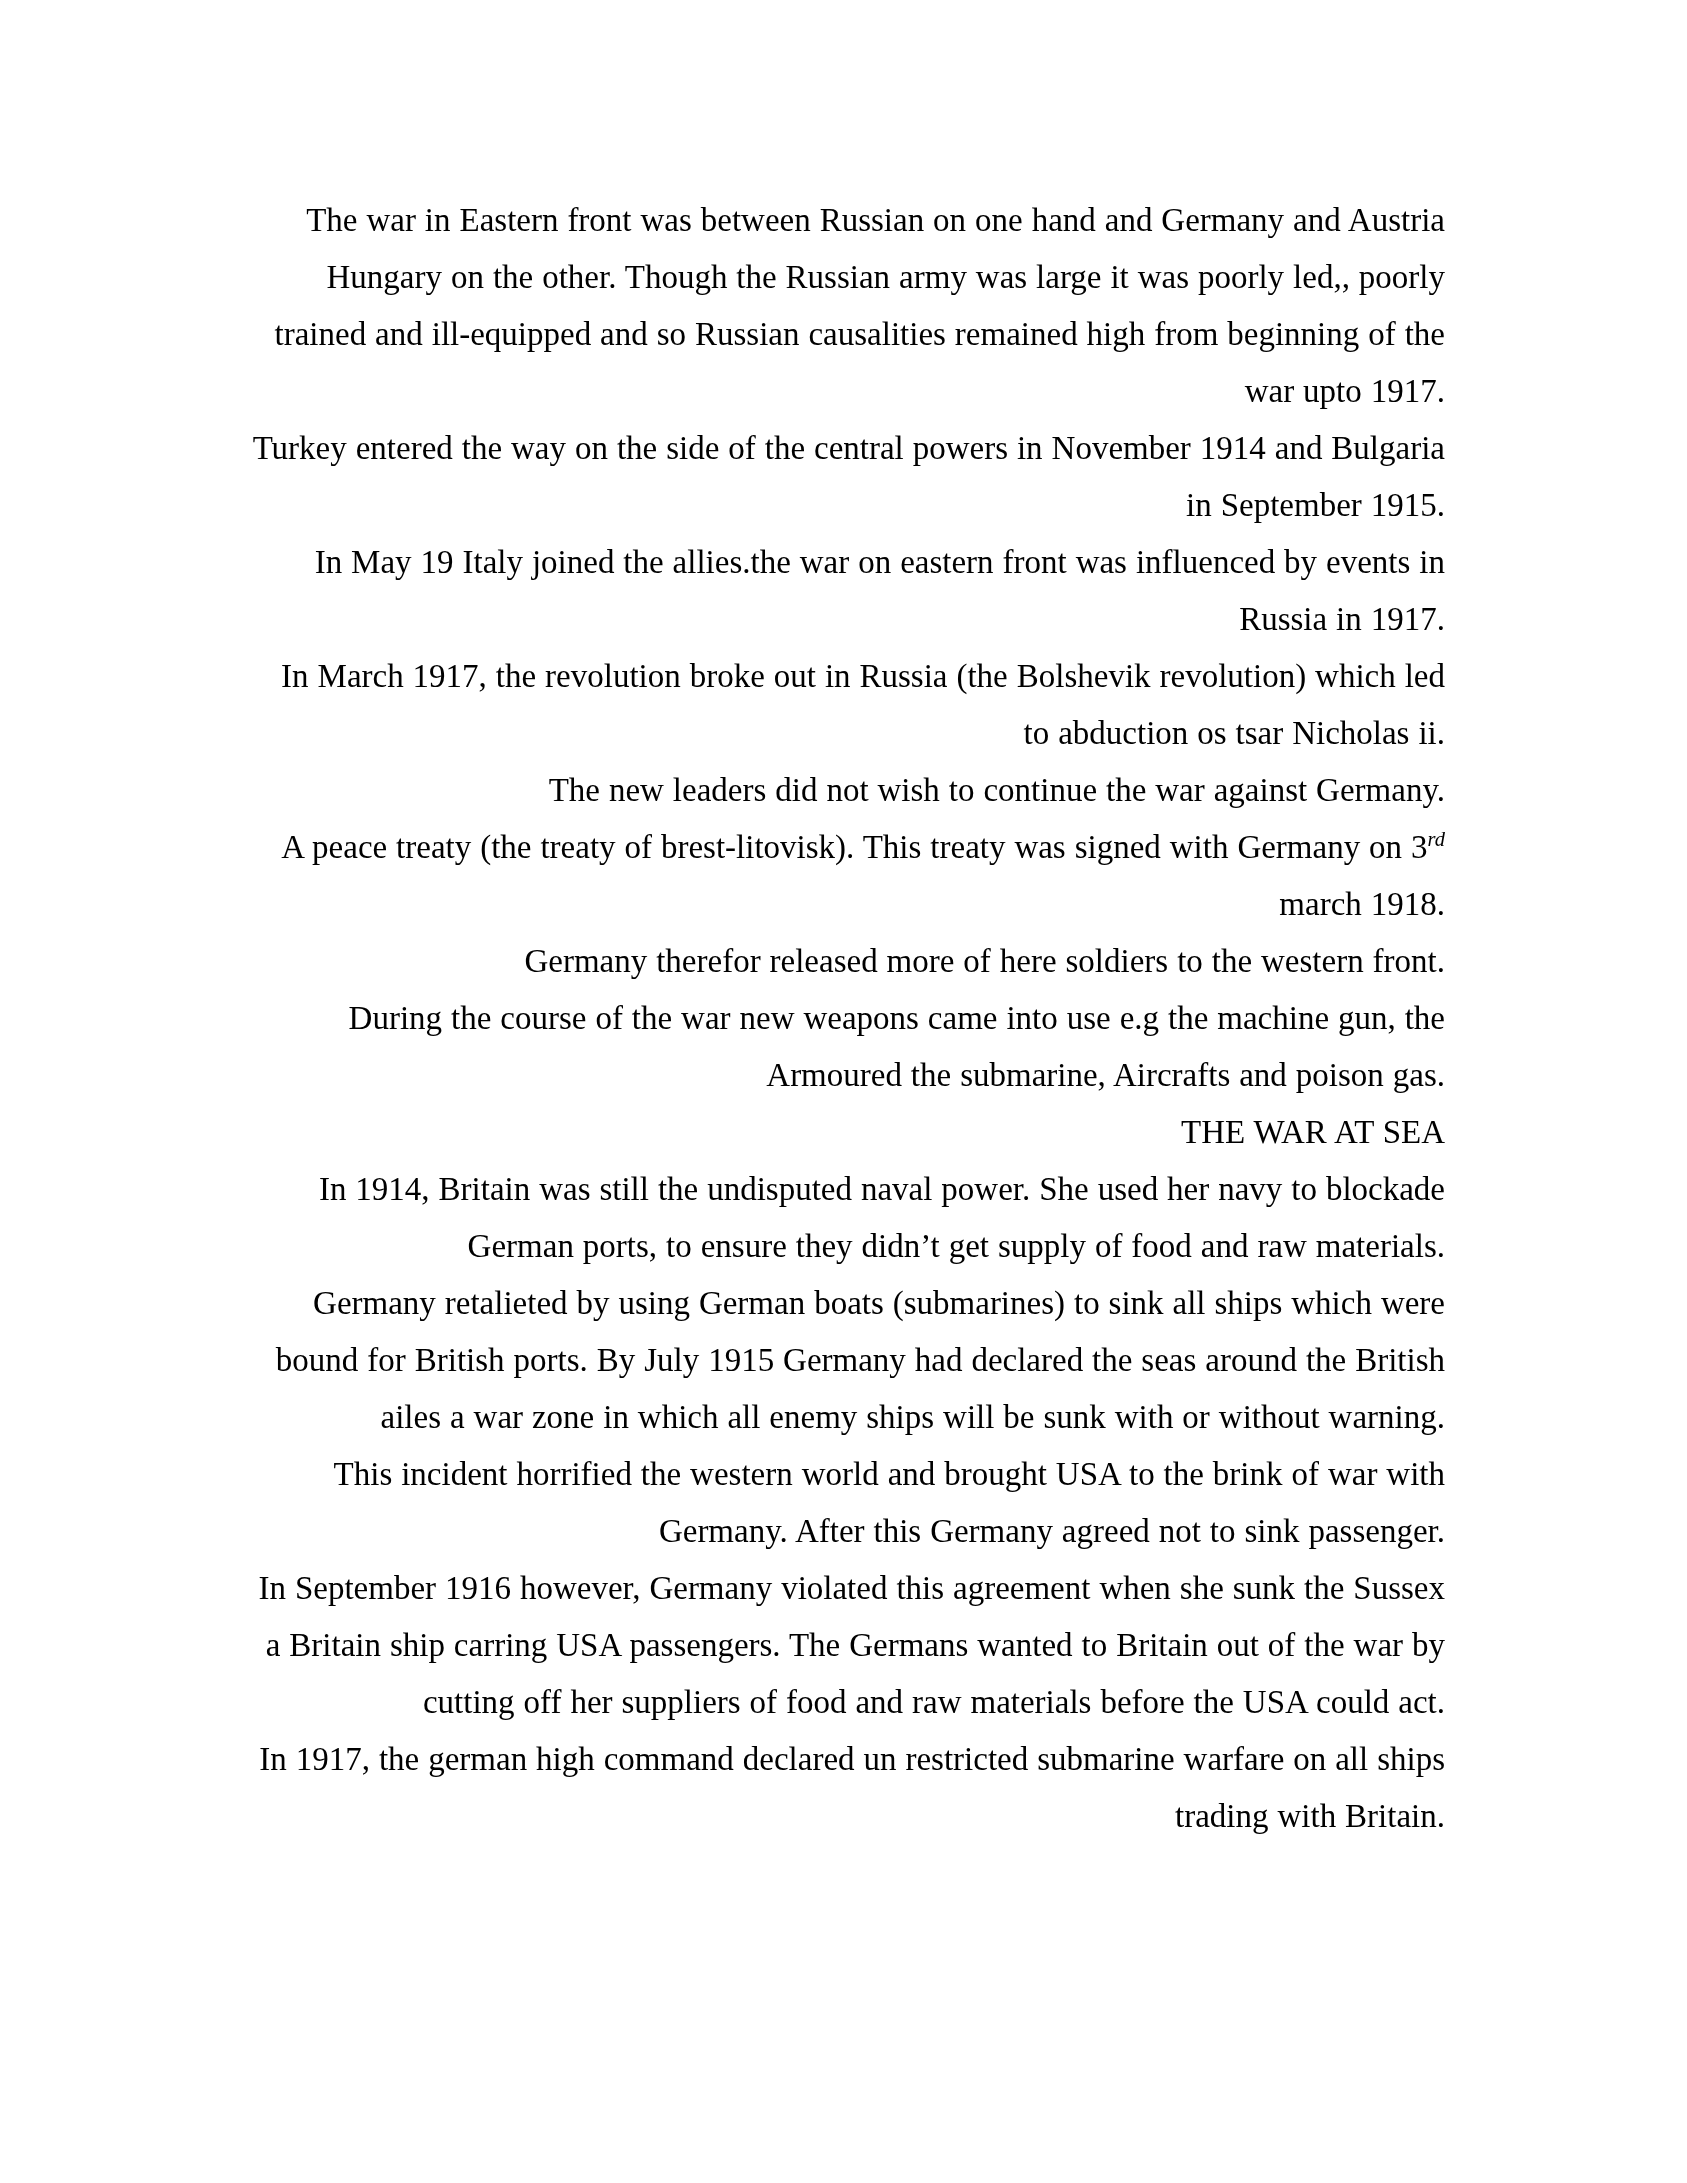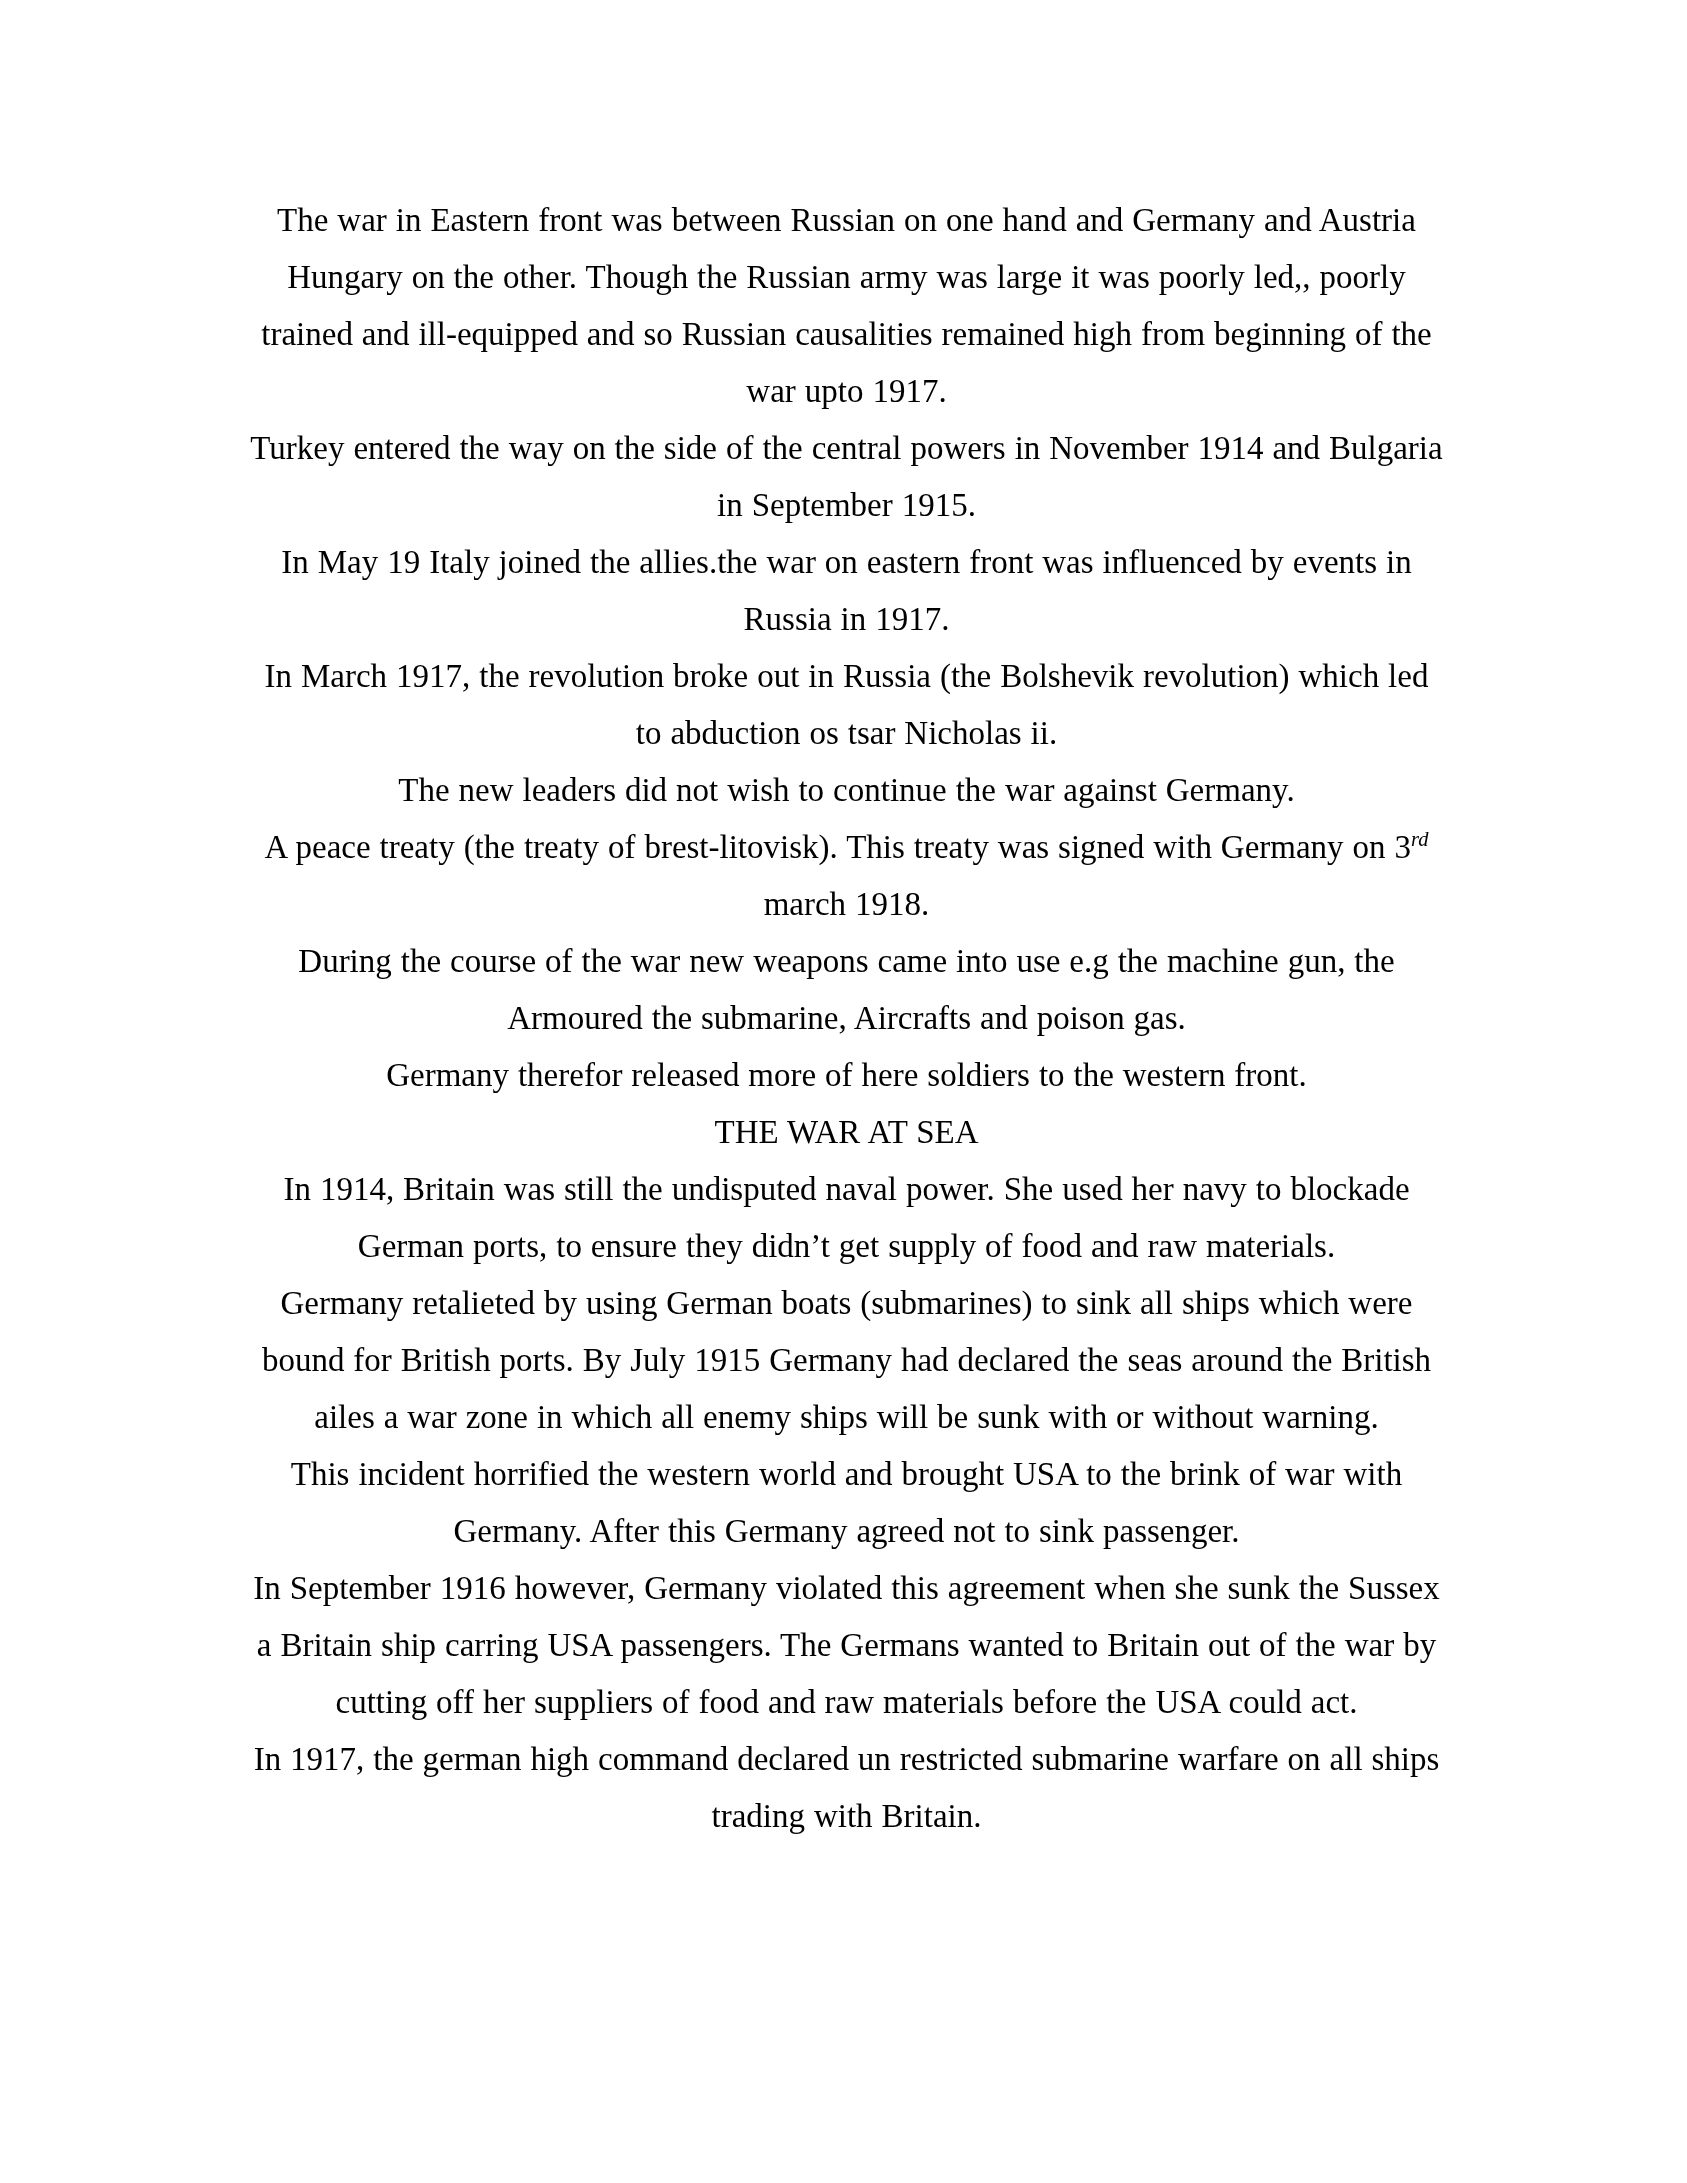"The war in Eastern front" .para { text-align: center -> right }
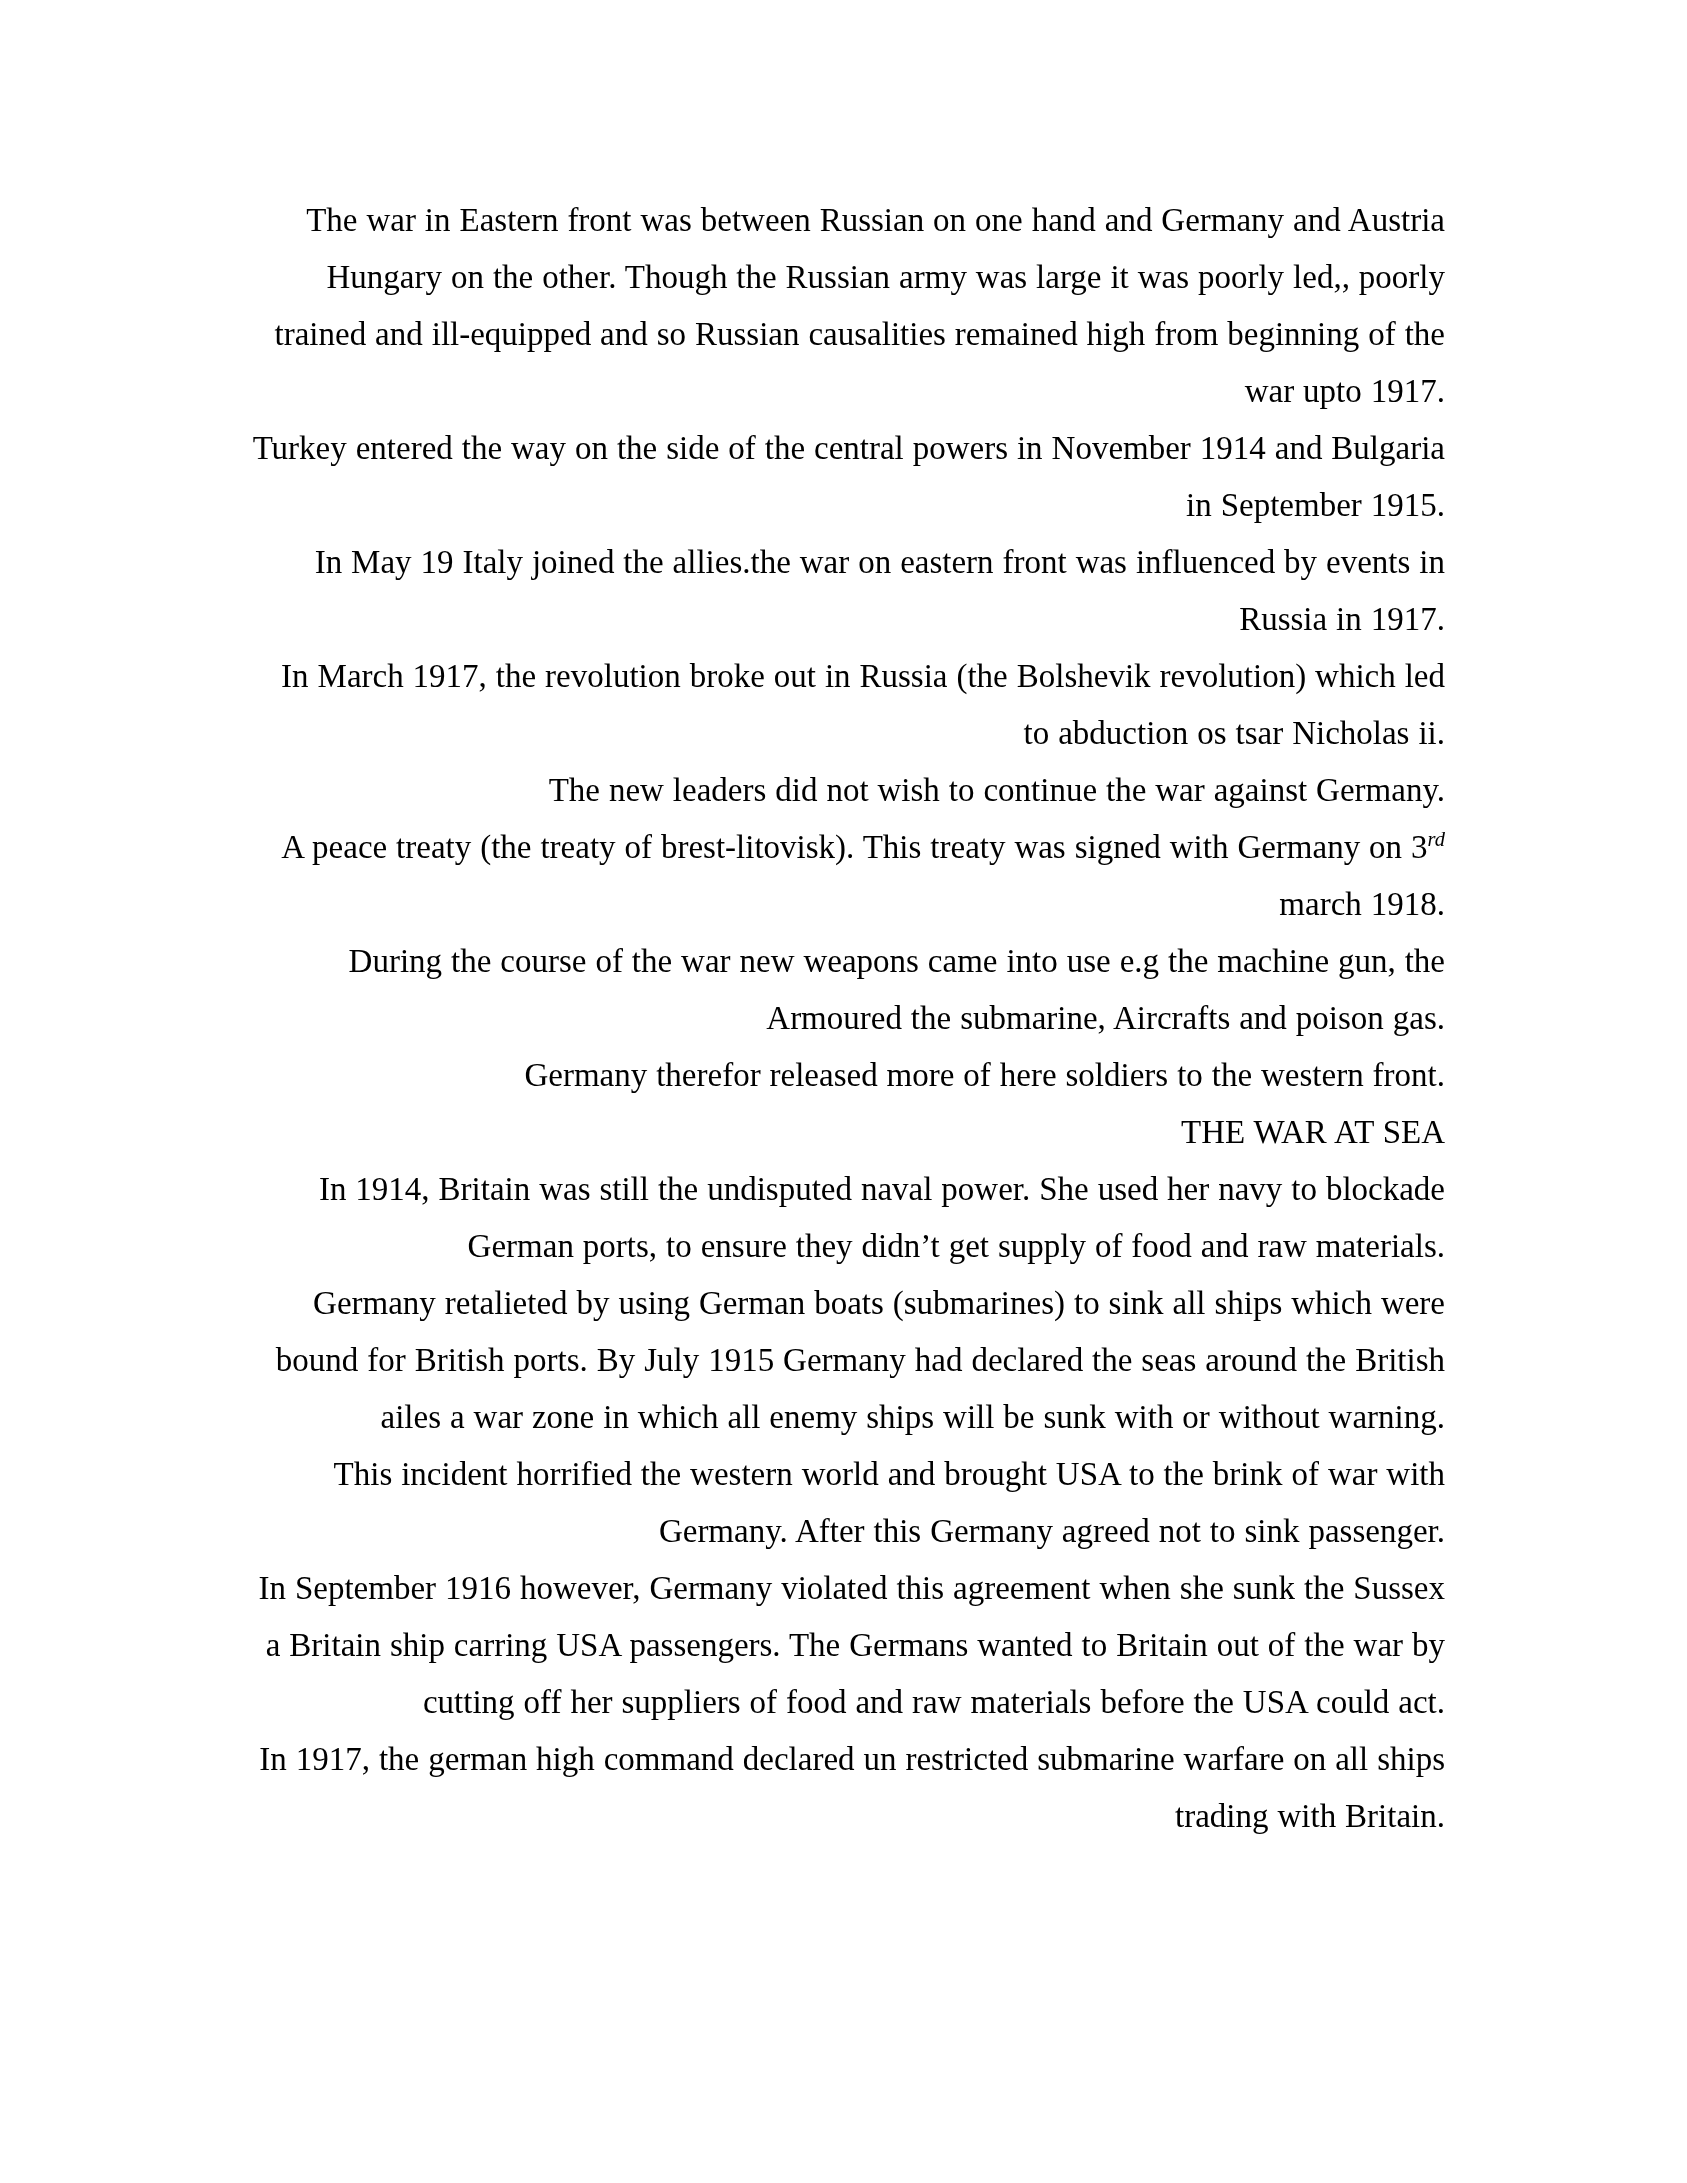"During the course of the" p.para { order: before "Germany therefor released more of" -> after "Germany therefor released more of" }
